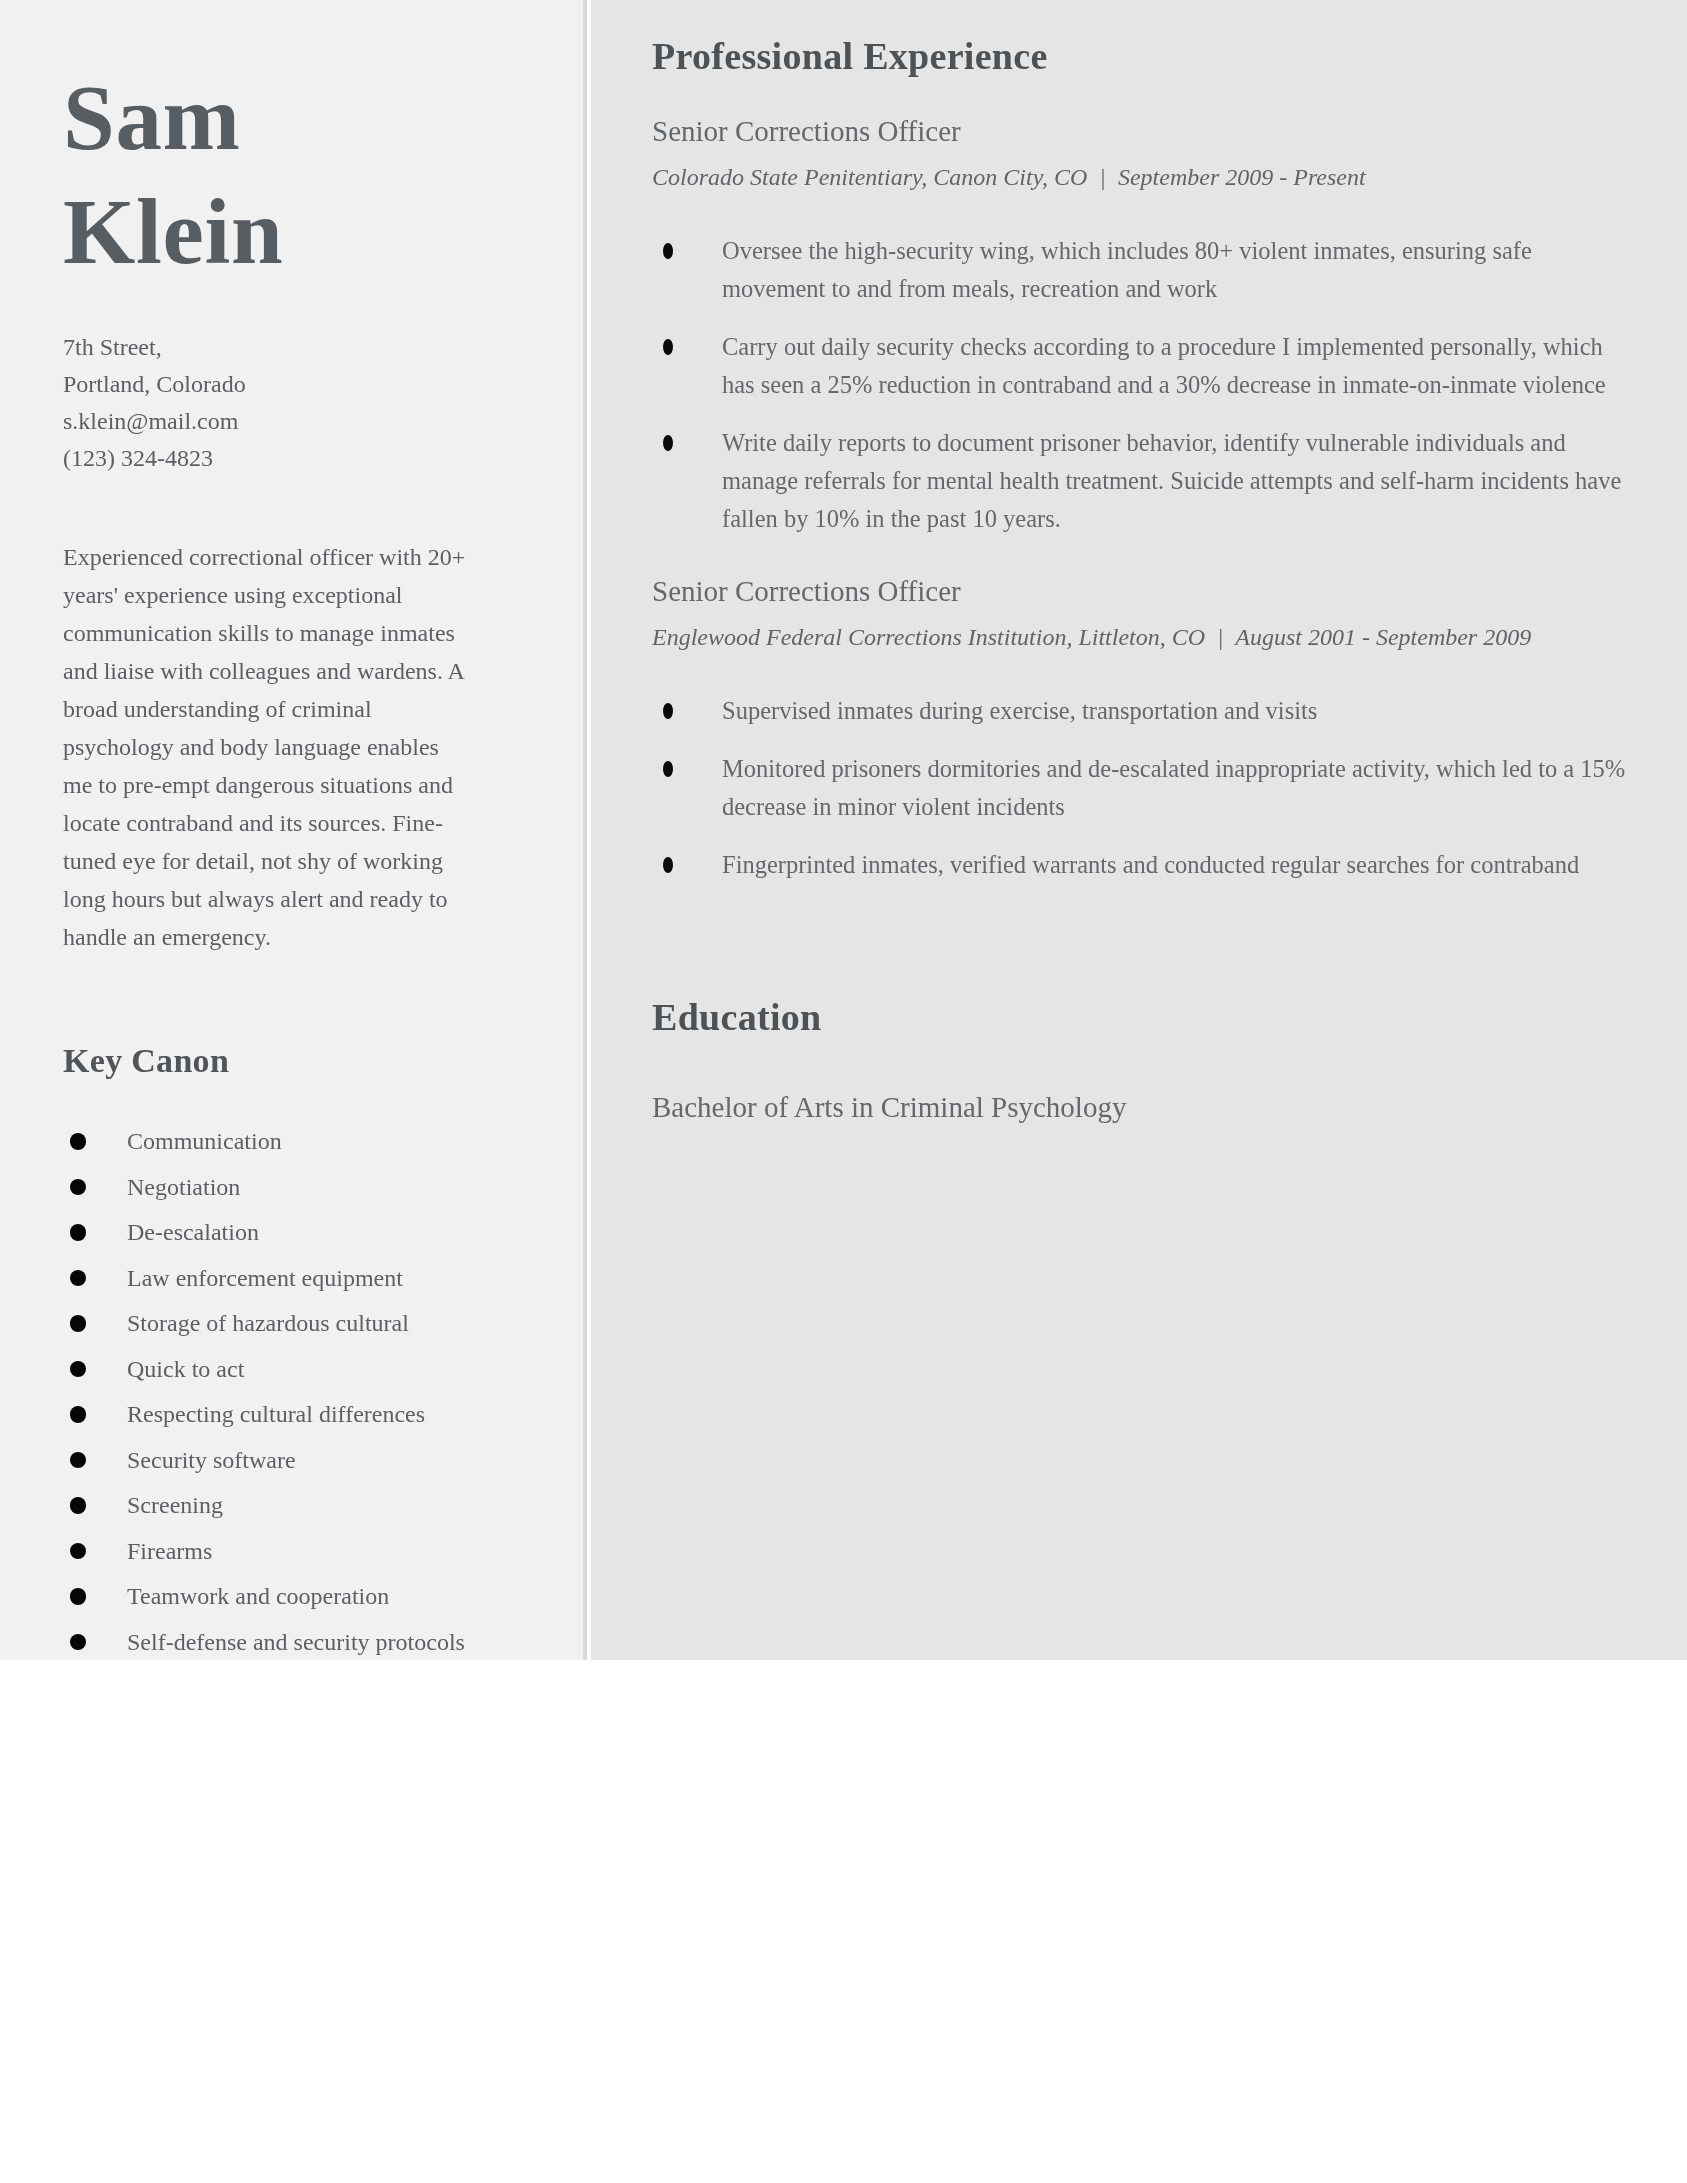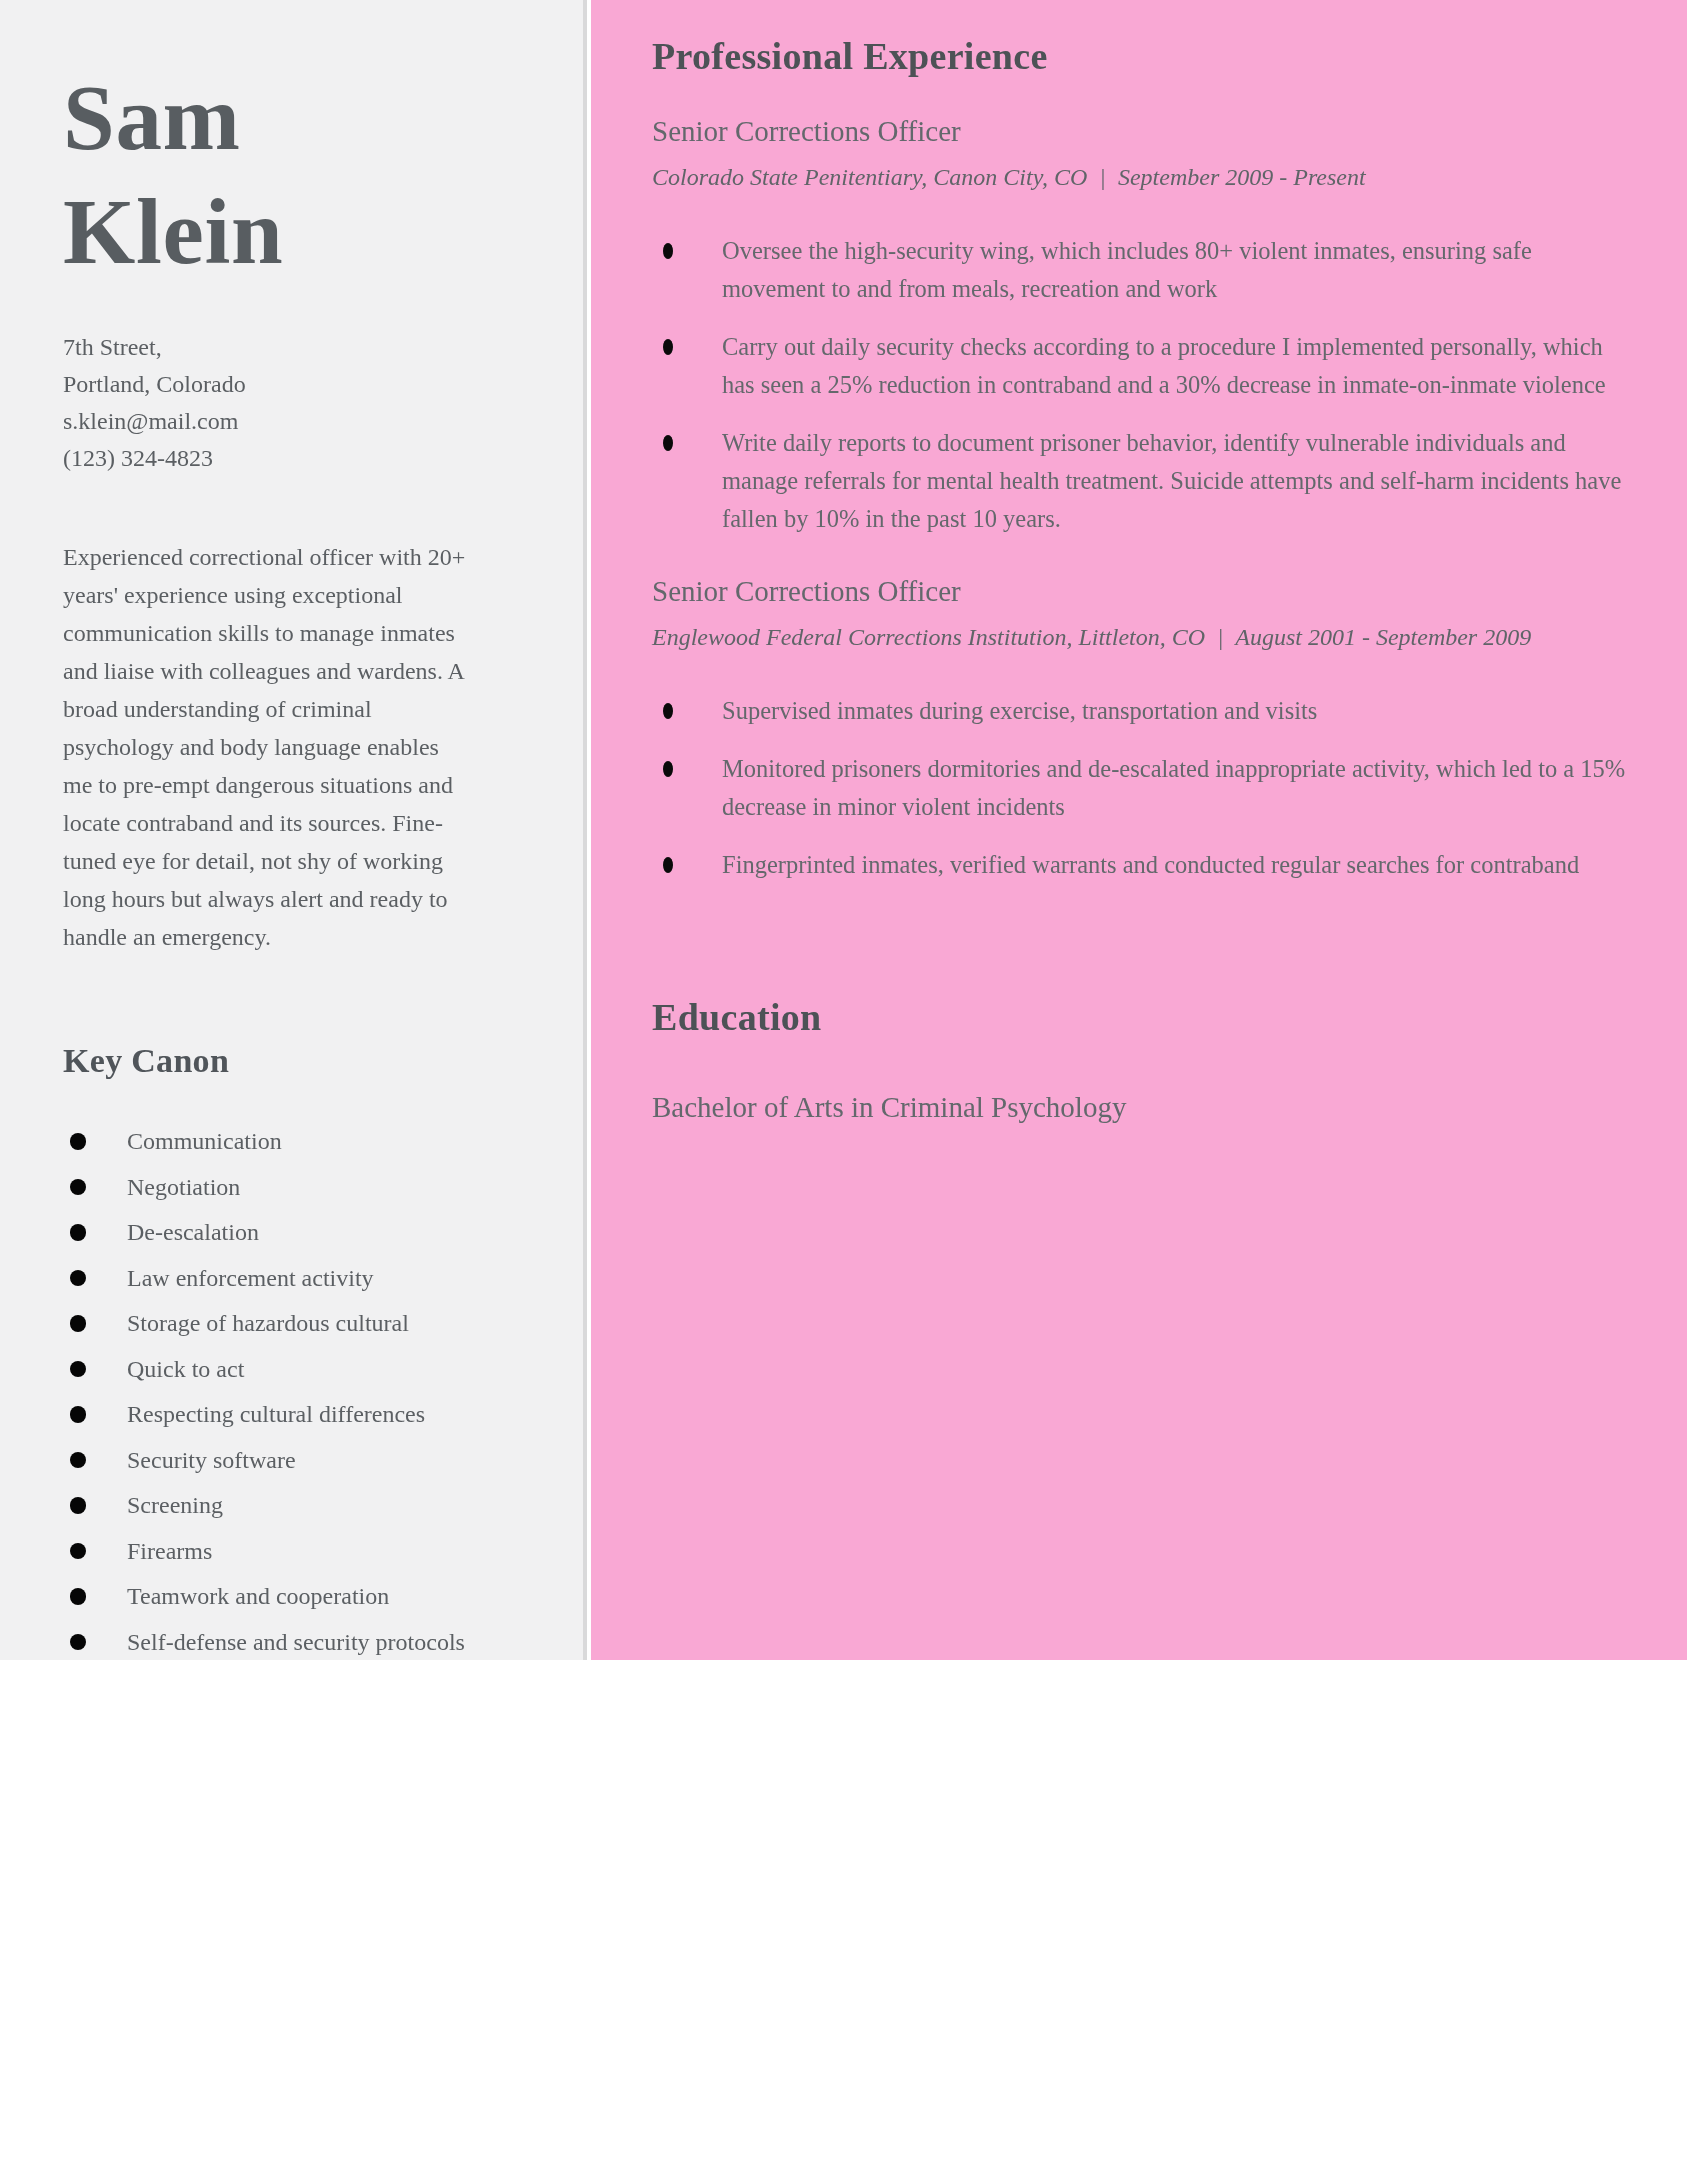"Professional Experience" .main { background: #f9a8d4 -> #e5e5e5 }
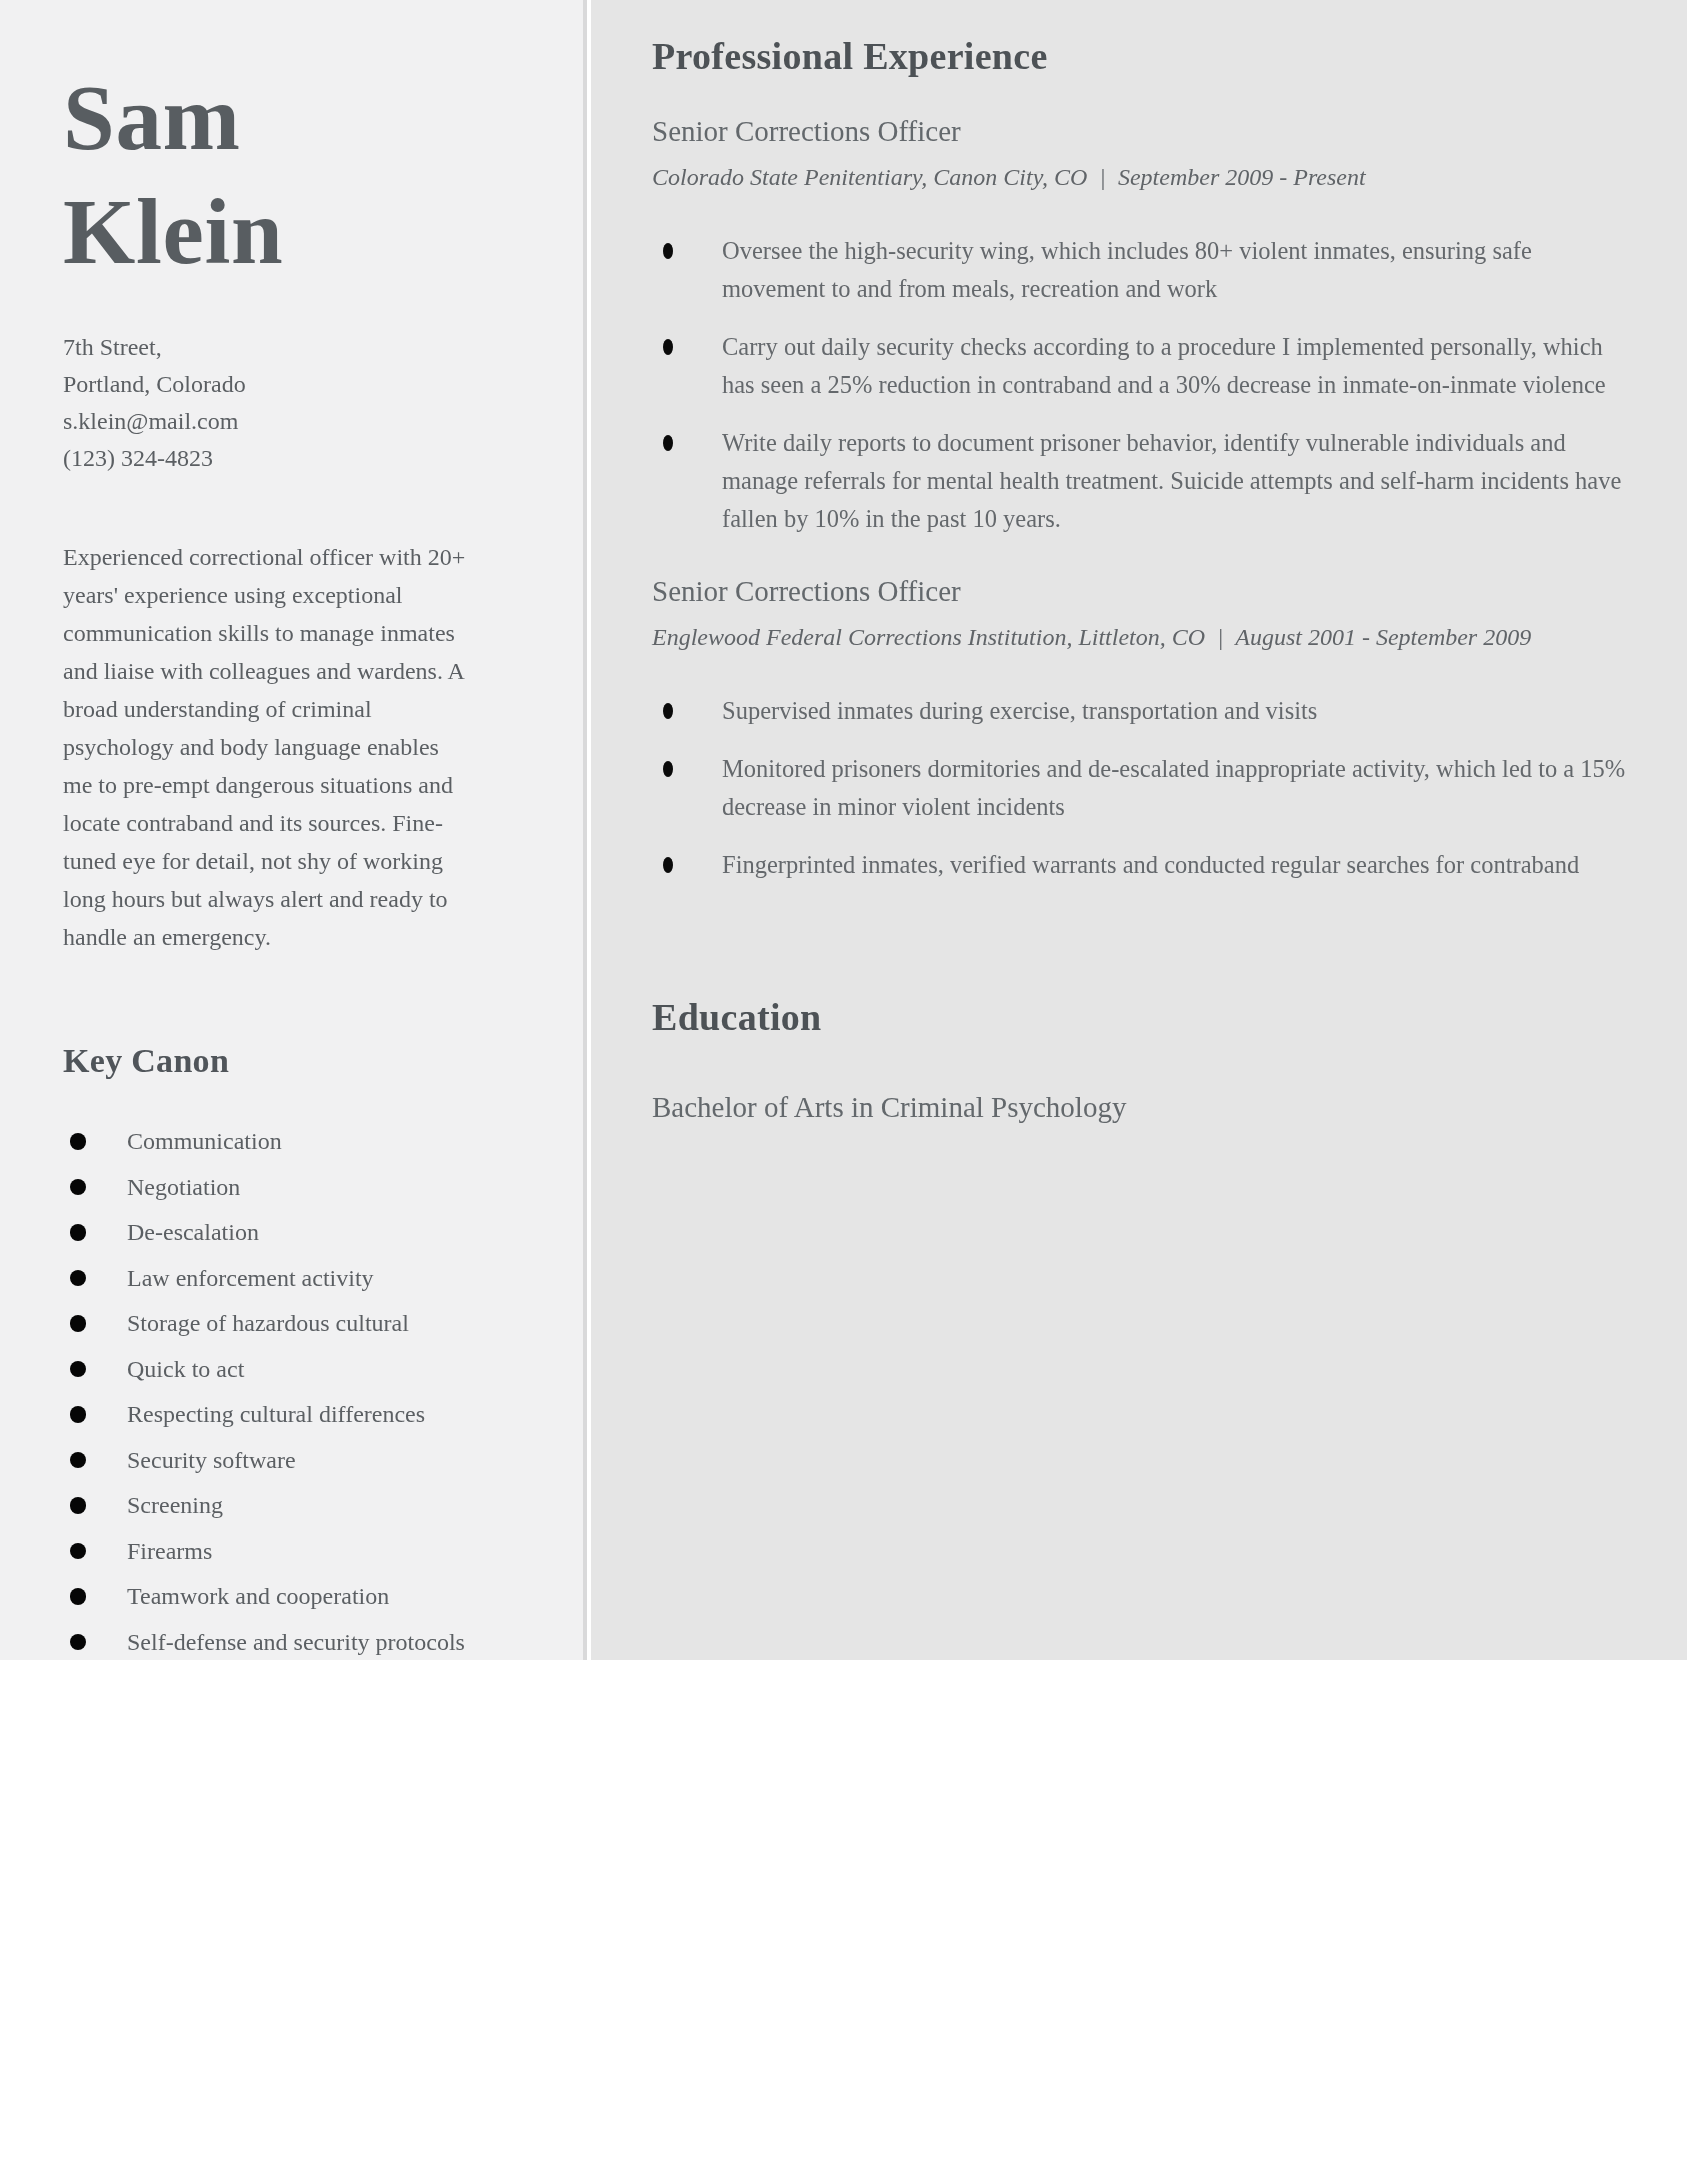"Law enforcement activity" span { text: activity -> equipment }
